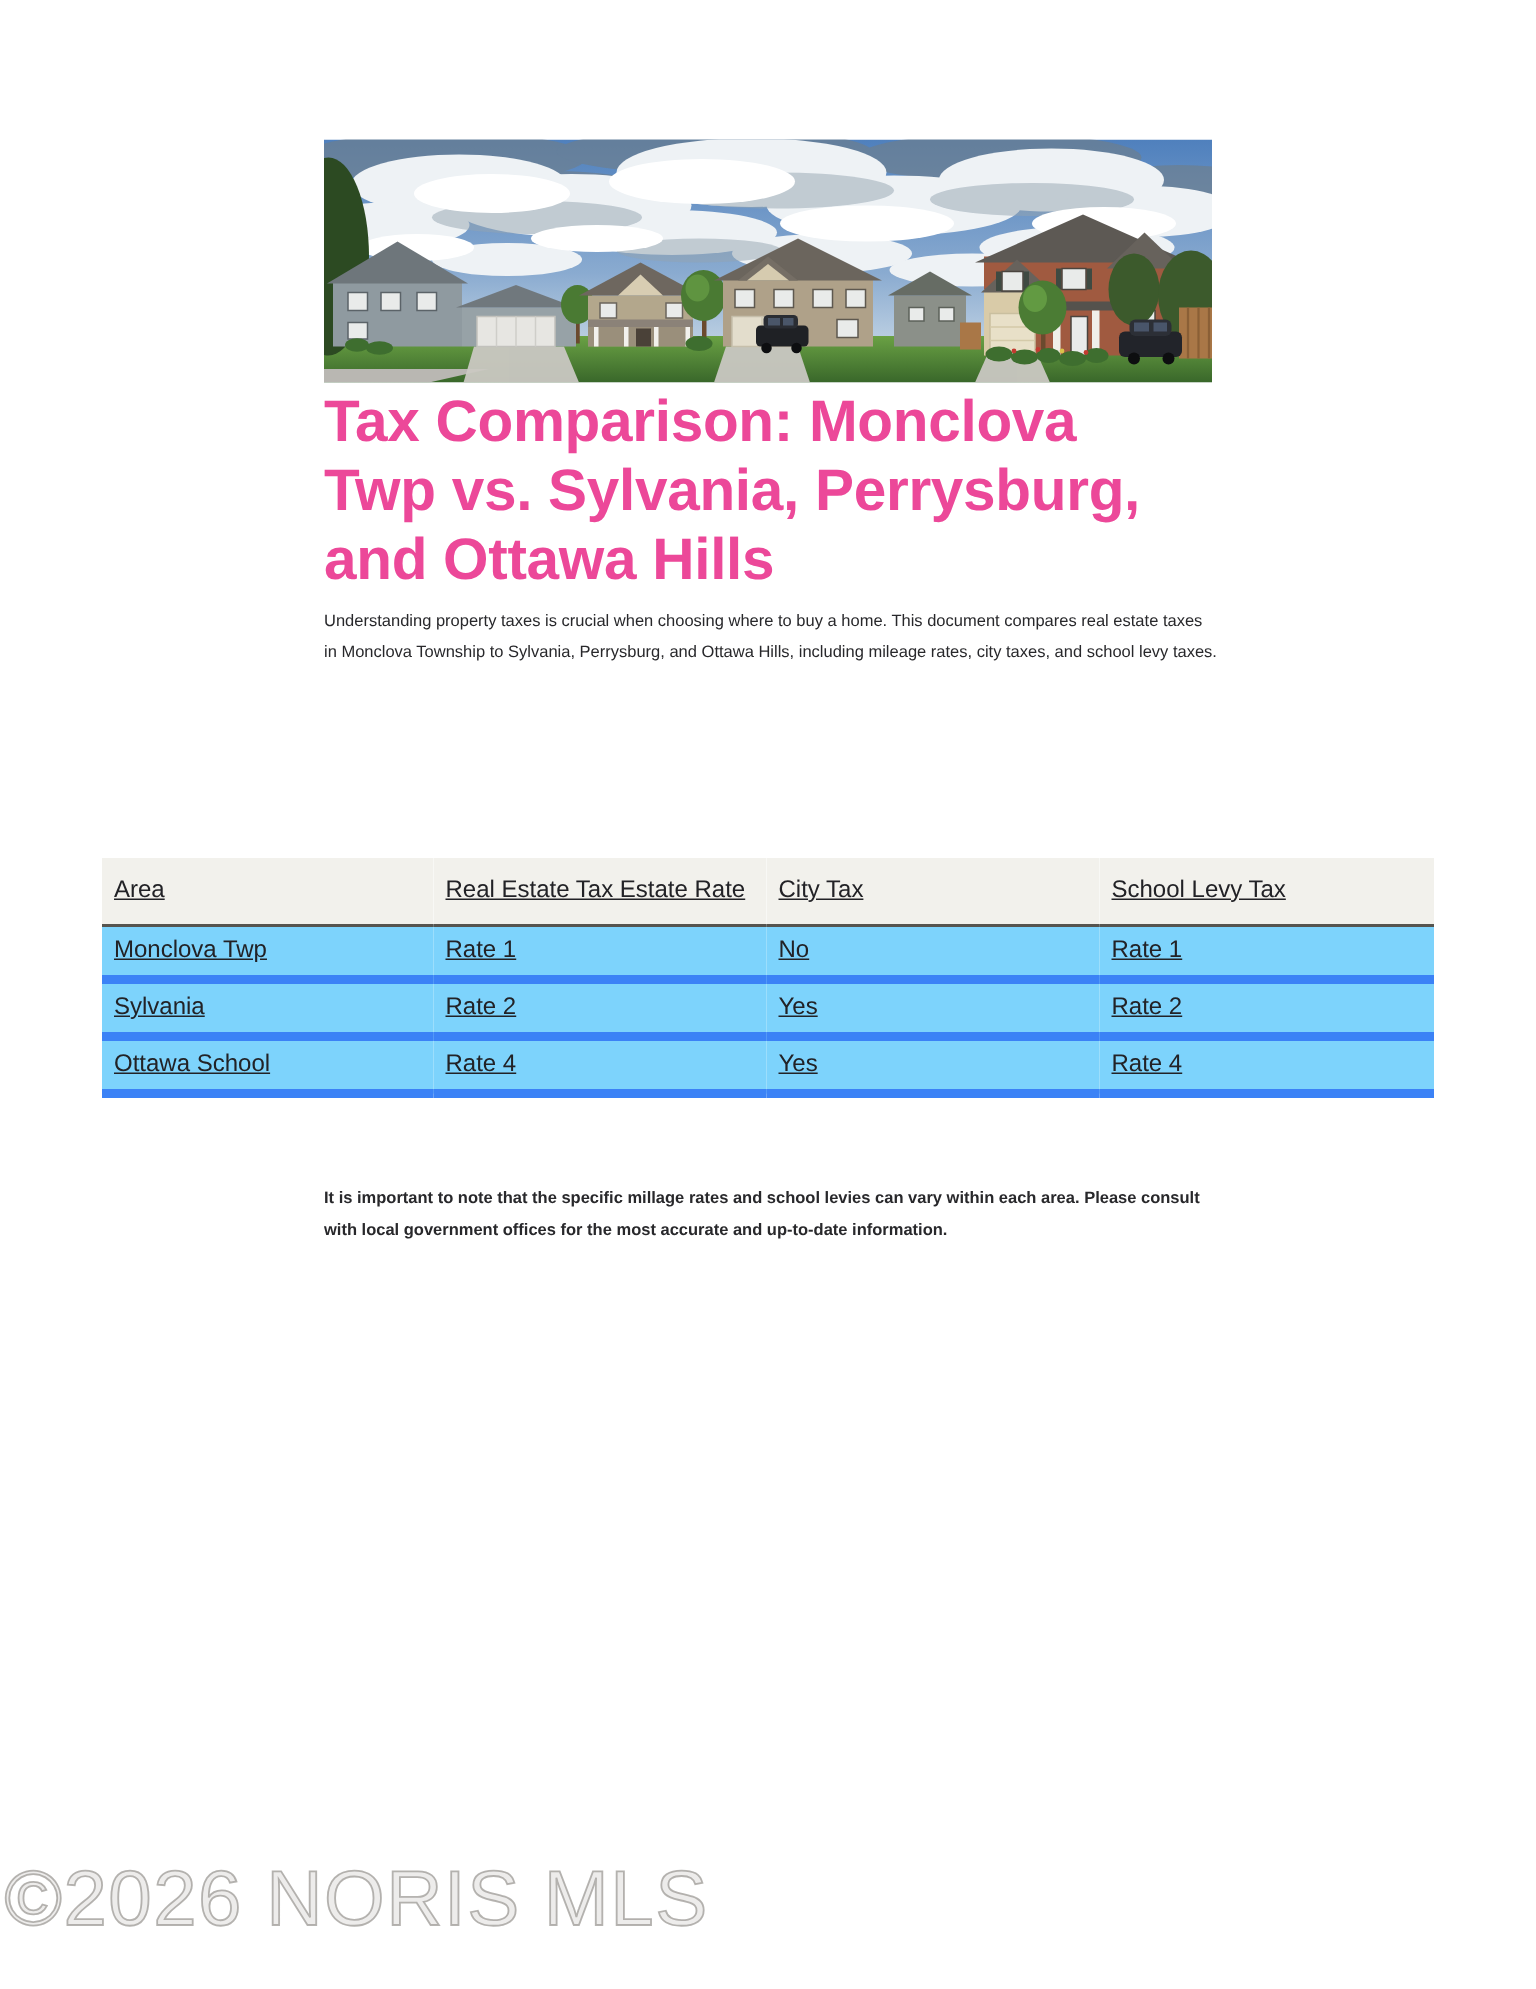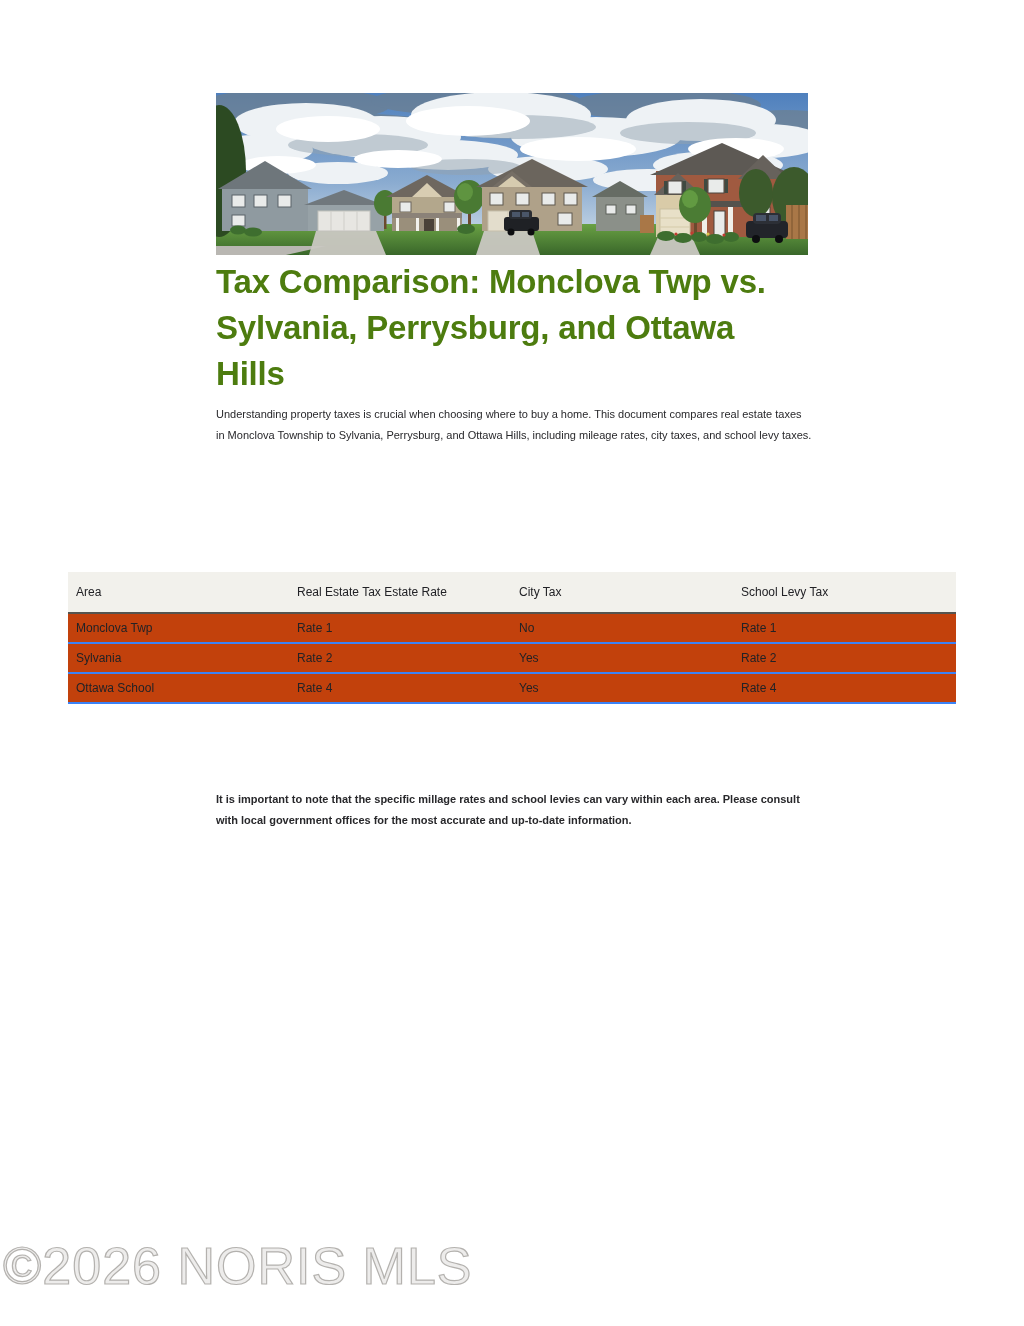"Tax Comparison: Monclova Twp vs." .title { color: #4d7c0f -> #ec4899; font-size: 33px -> 39px }
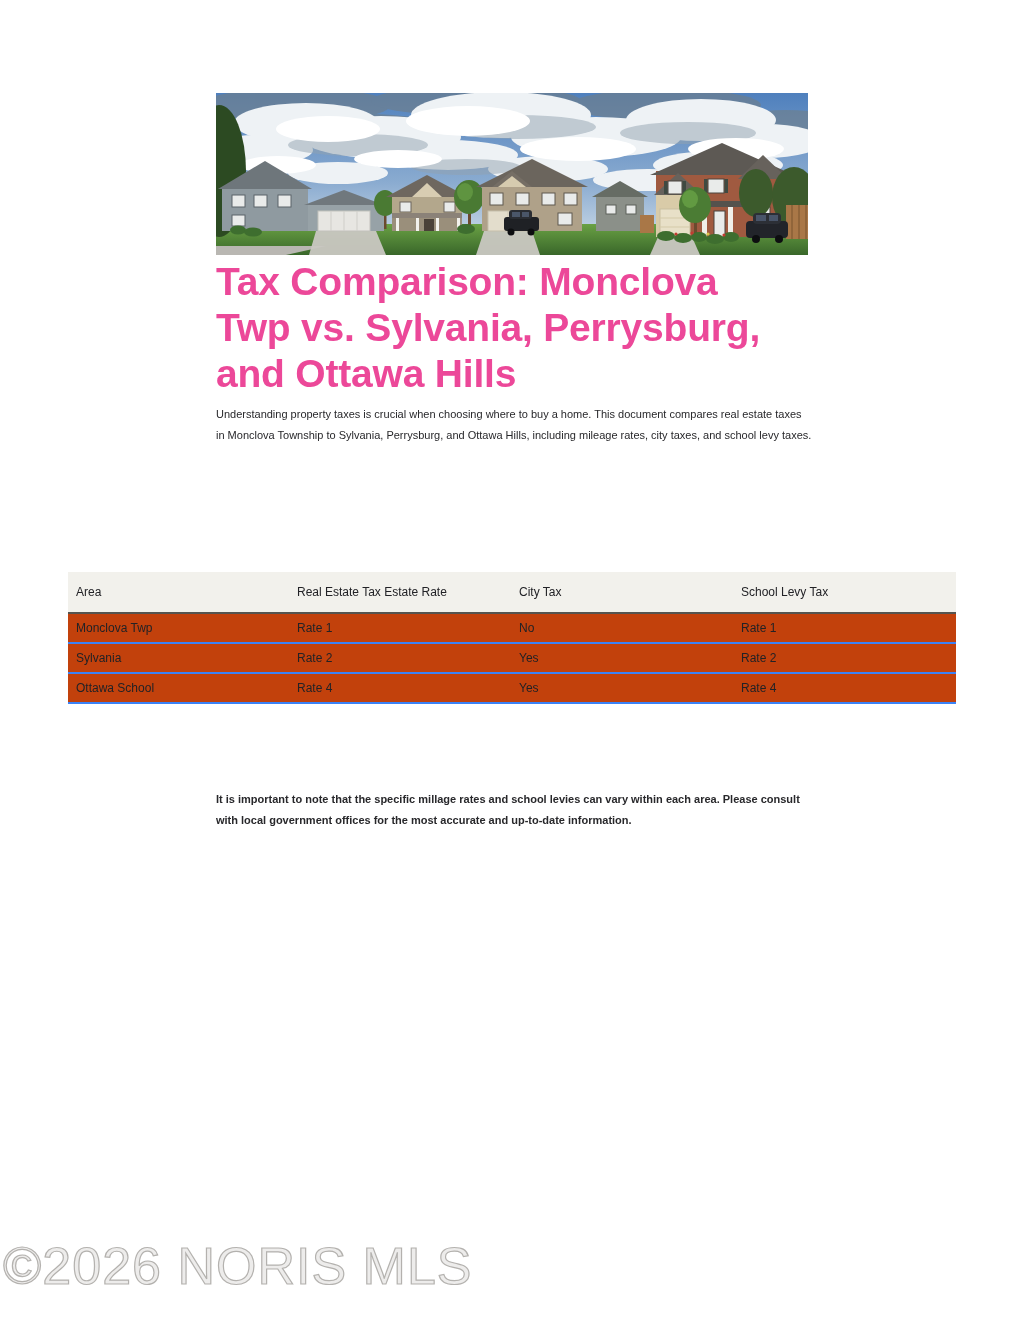"Area" .taxtable { font-size: 12px -> 16px; text-decoration: none -> underline }
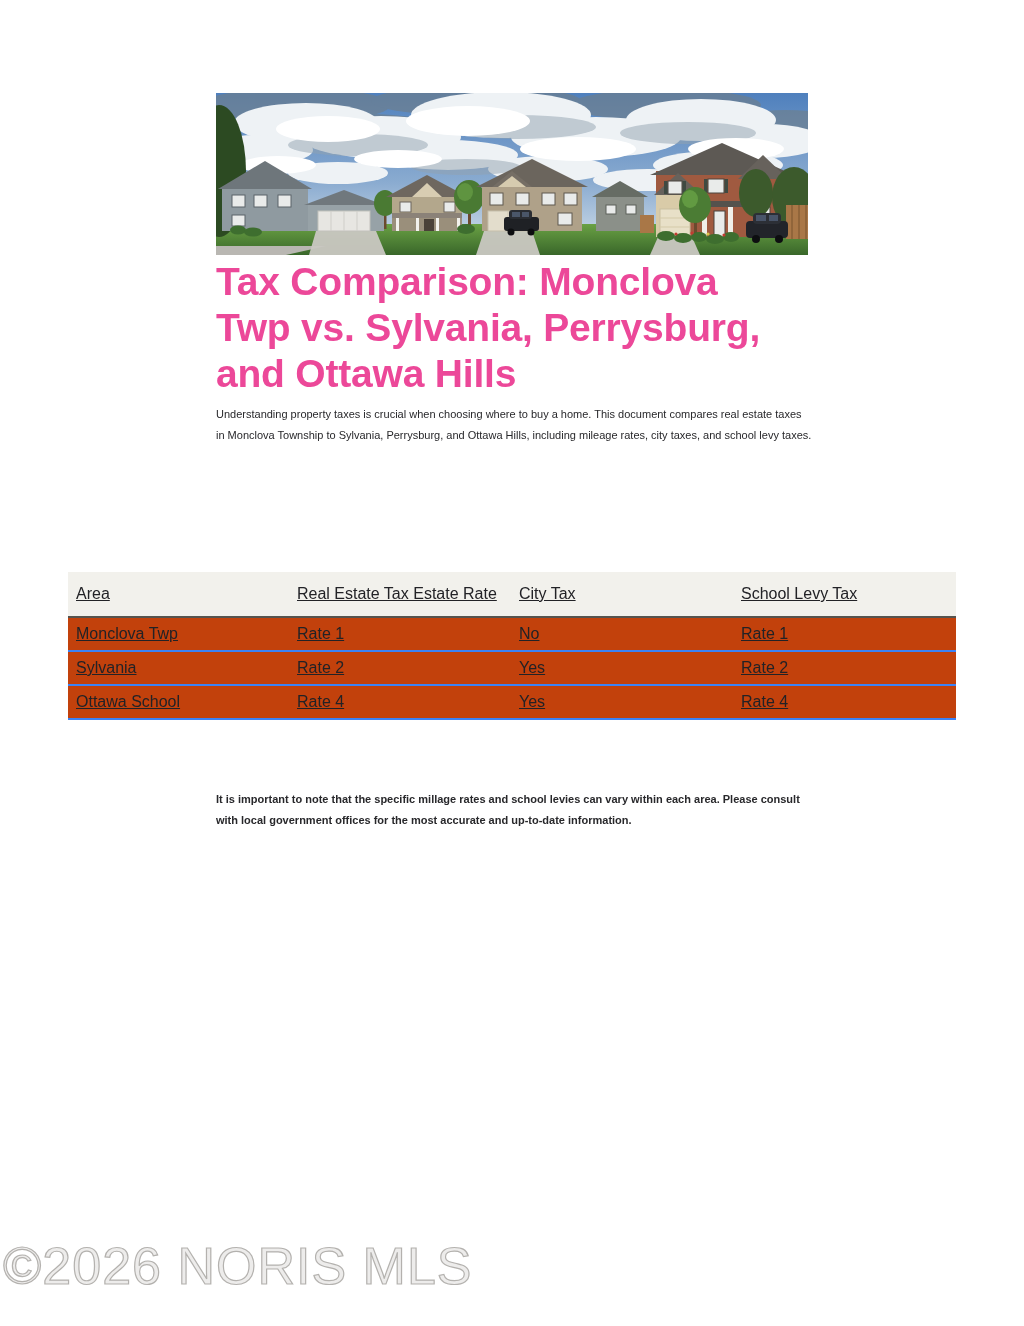"Monclova Twp" .taxtable td { background: #c2410c -> #7dd3fc; border-bottom: 2px solid #3b82f6 -> 6px solid #3b82f6 }
